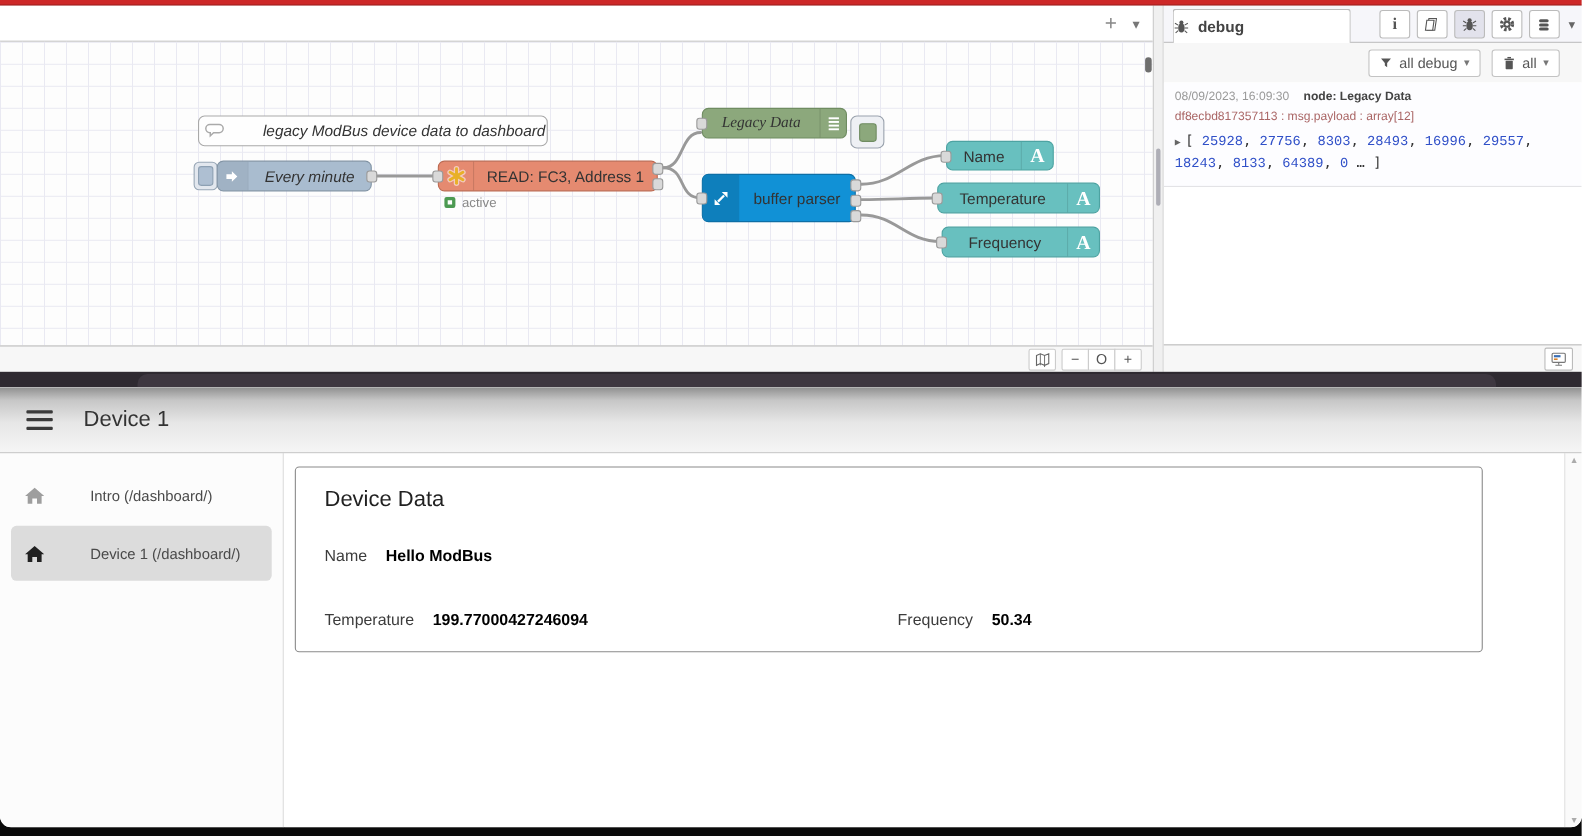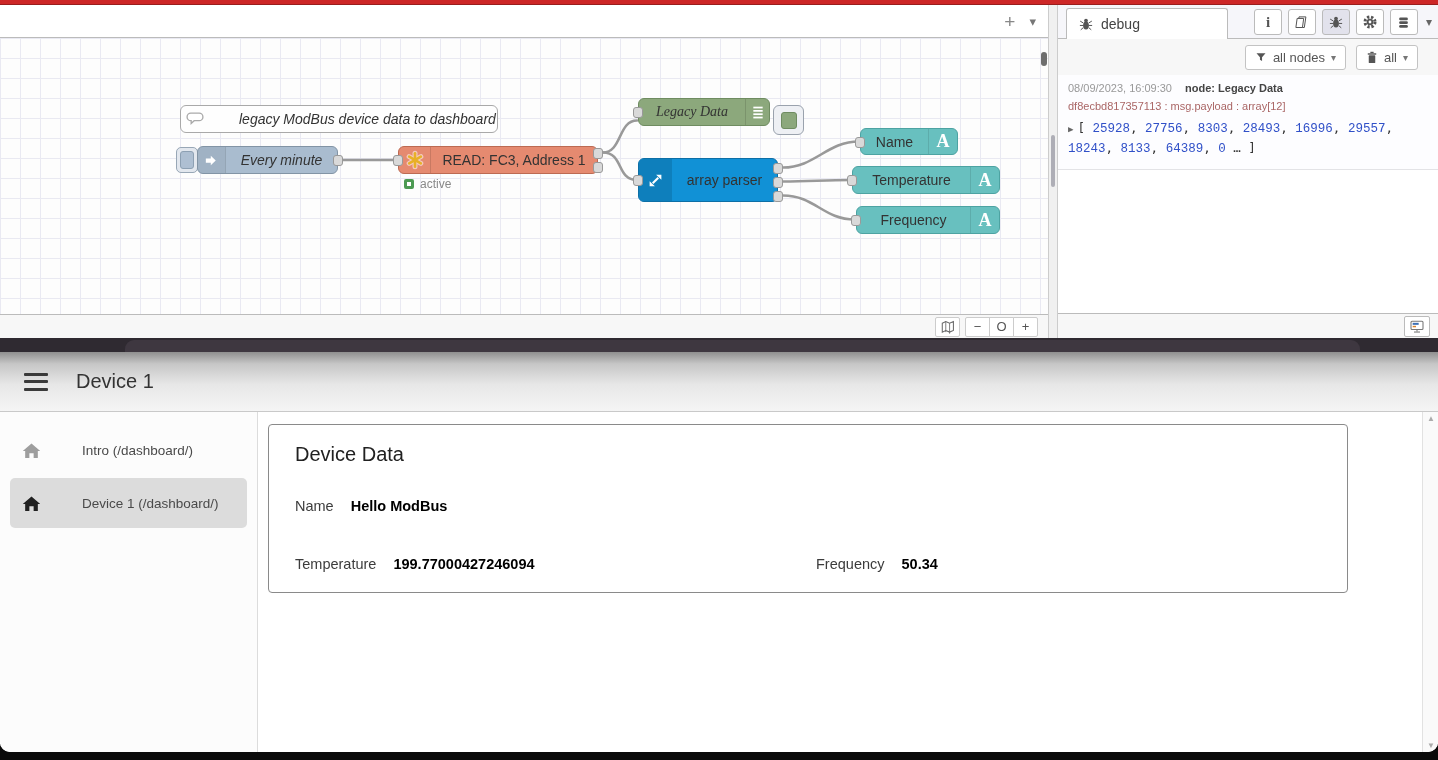"debug" .side-tab { font-weight: normal -> bold; padding-left: 12px -> none }
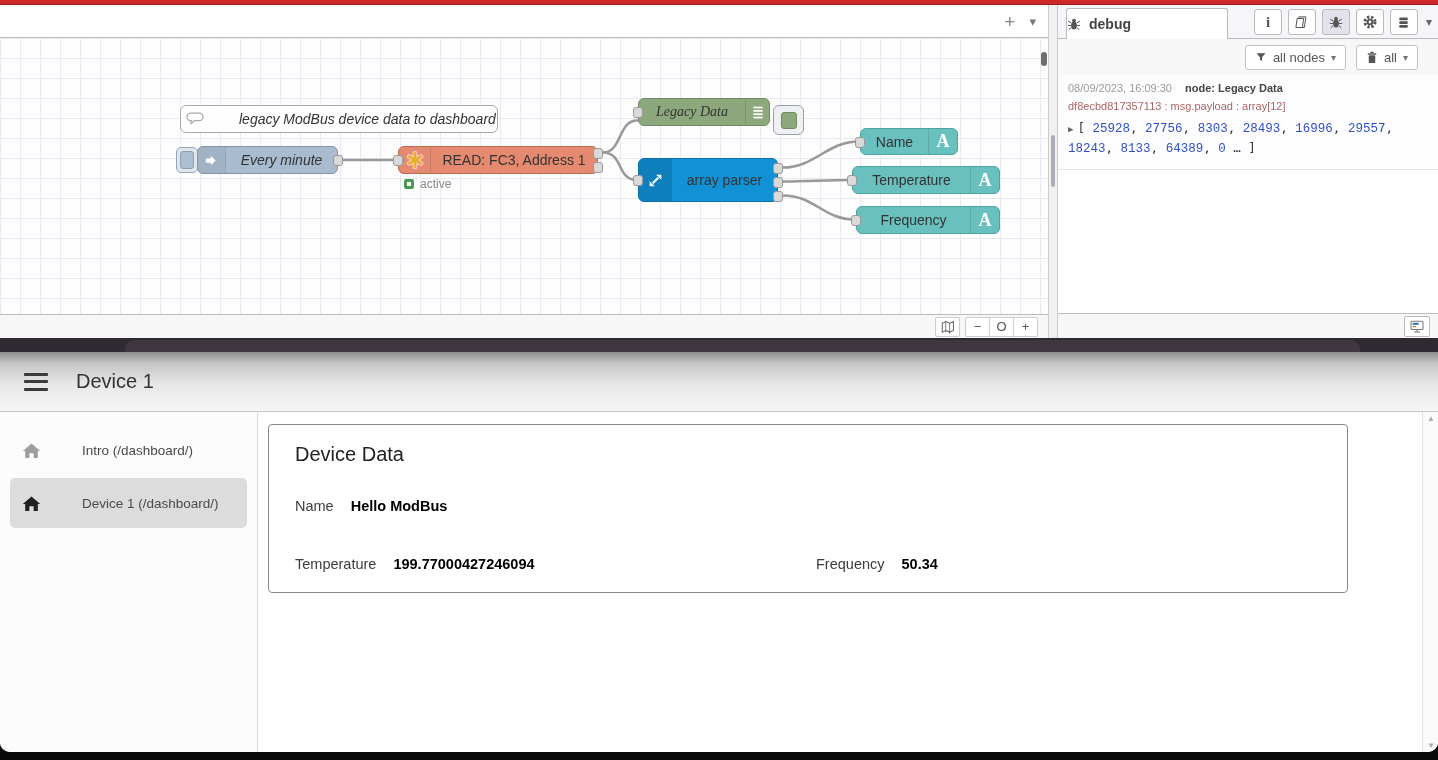"all nodes" span { text: nodes -> debug }
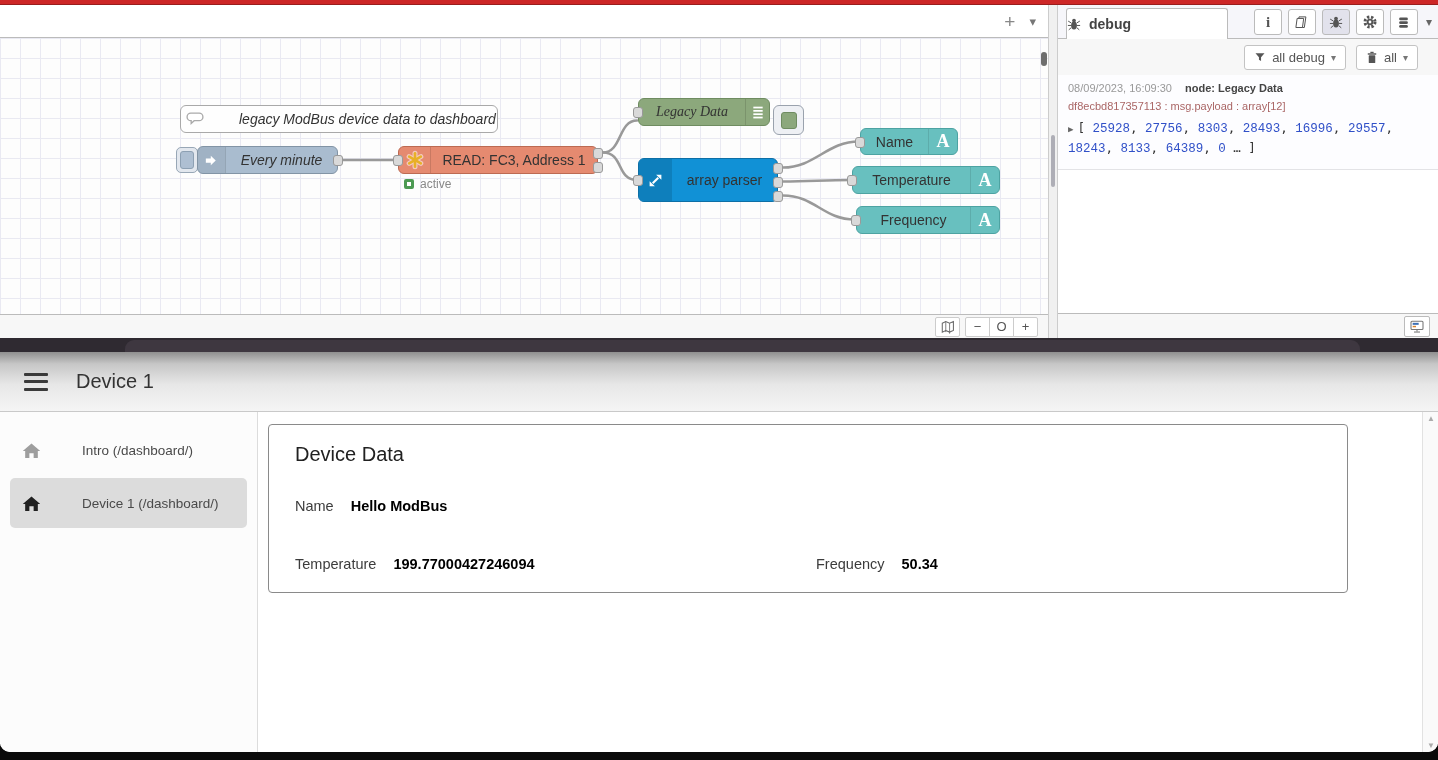"array parser" span.n-label { text: array -> buffer }
